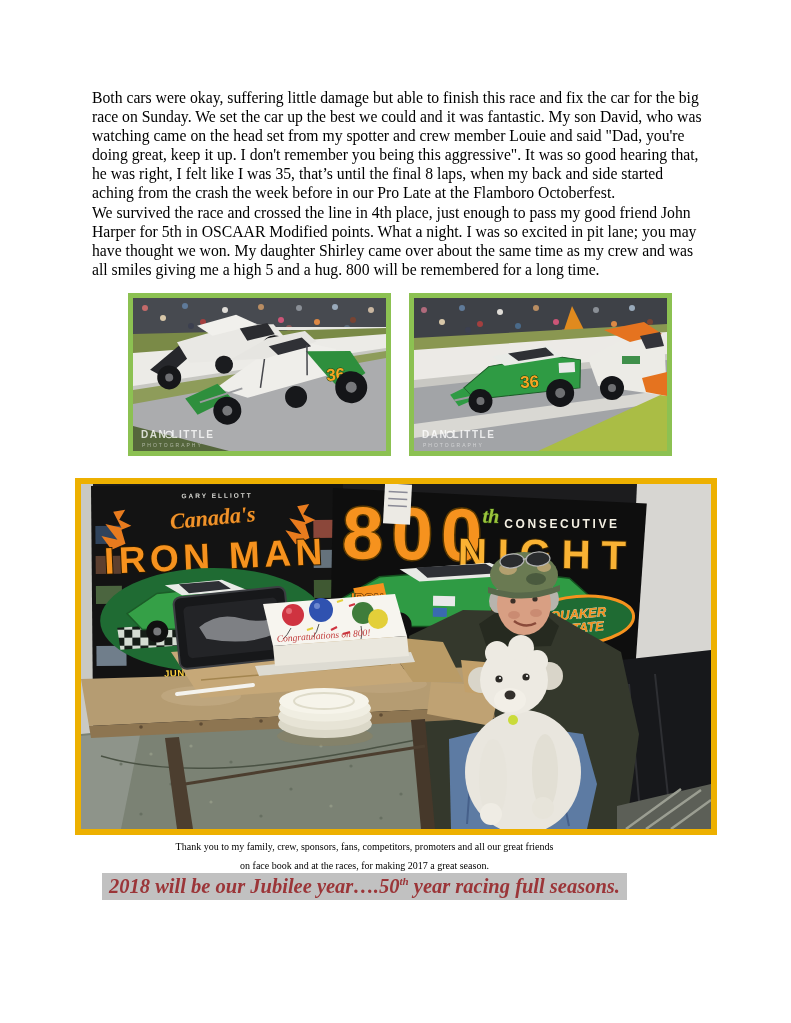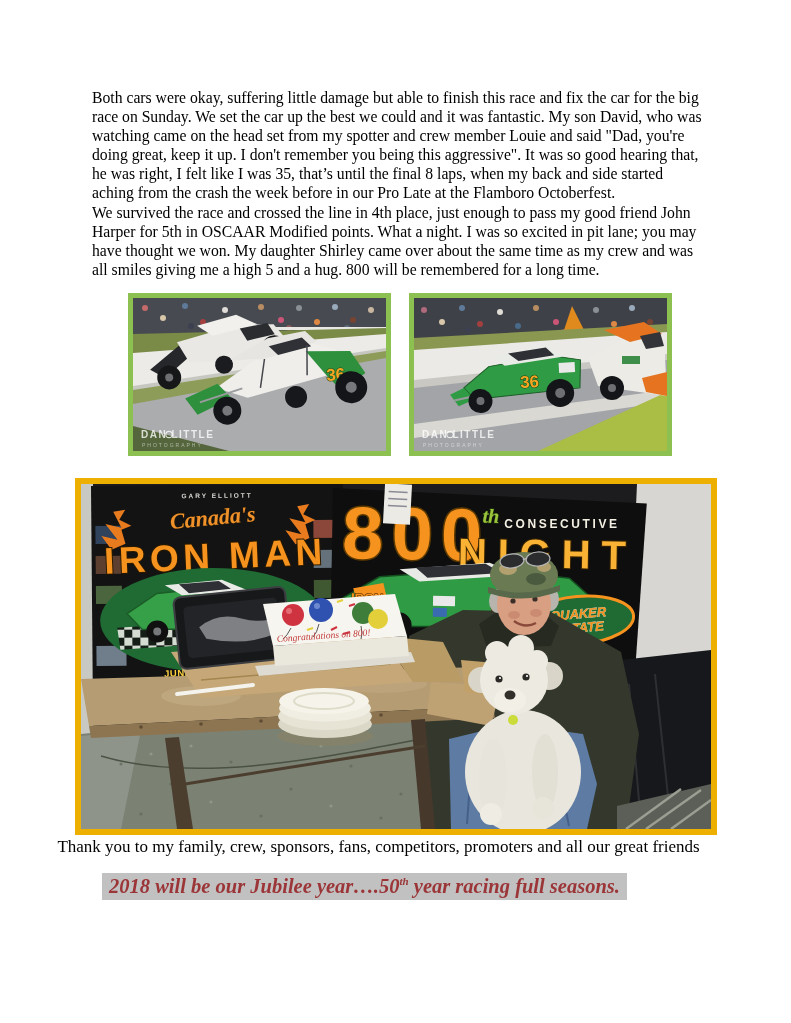"Thank you to my family," .thanks { font-size: 17px -> 10px; padding-left: 14px -> none }
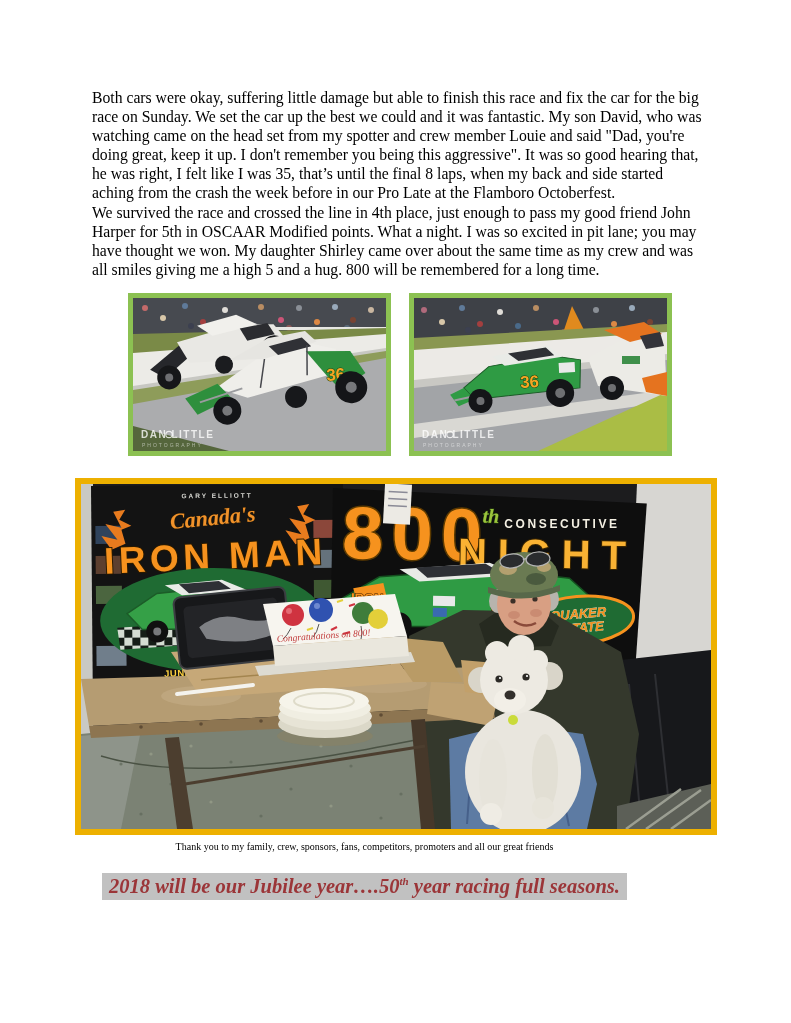"on face book and at" div { html: none -> <div>on face book and at the races, for making 2017 a great season.</div> }
